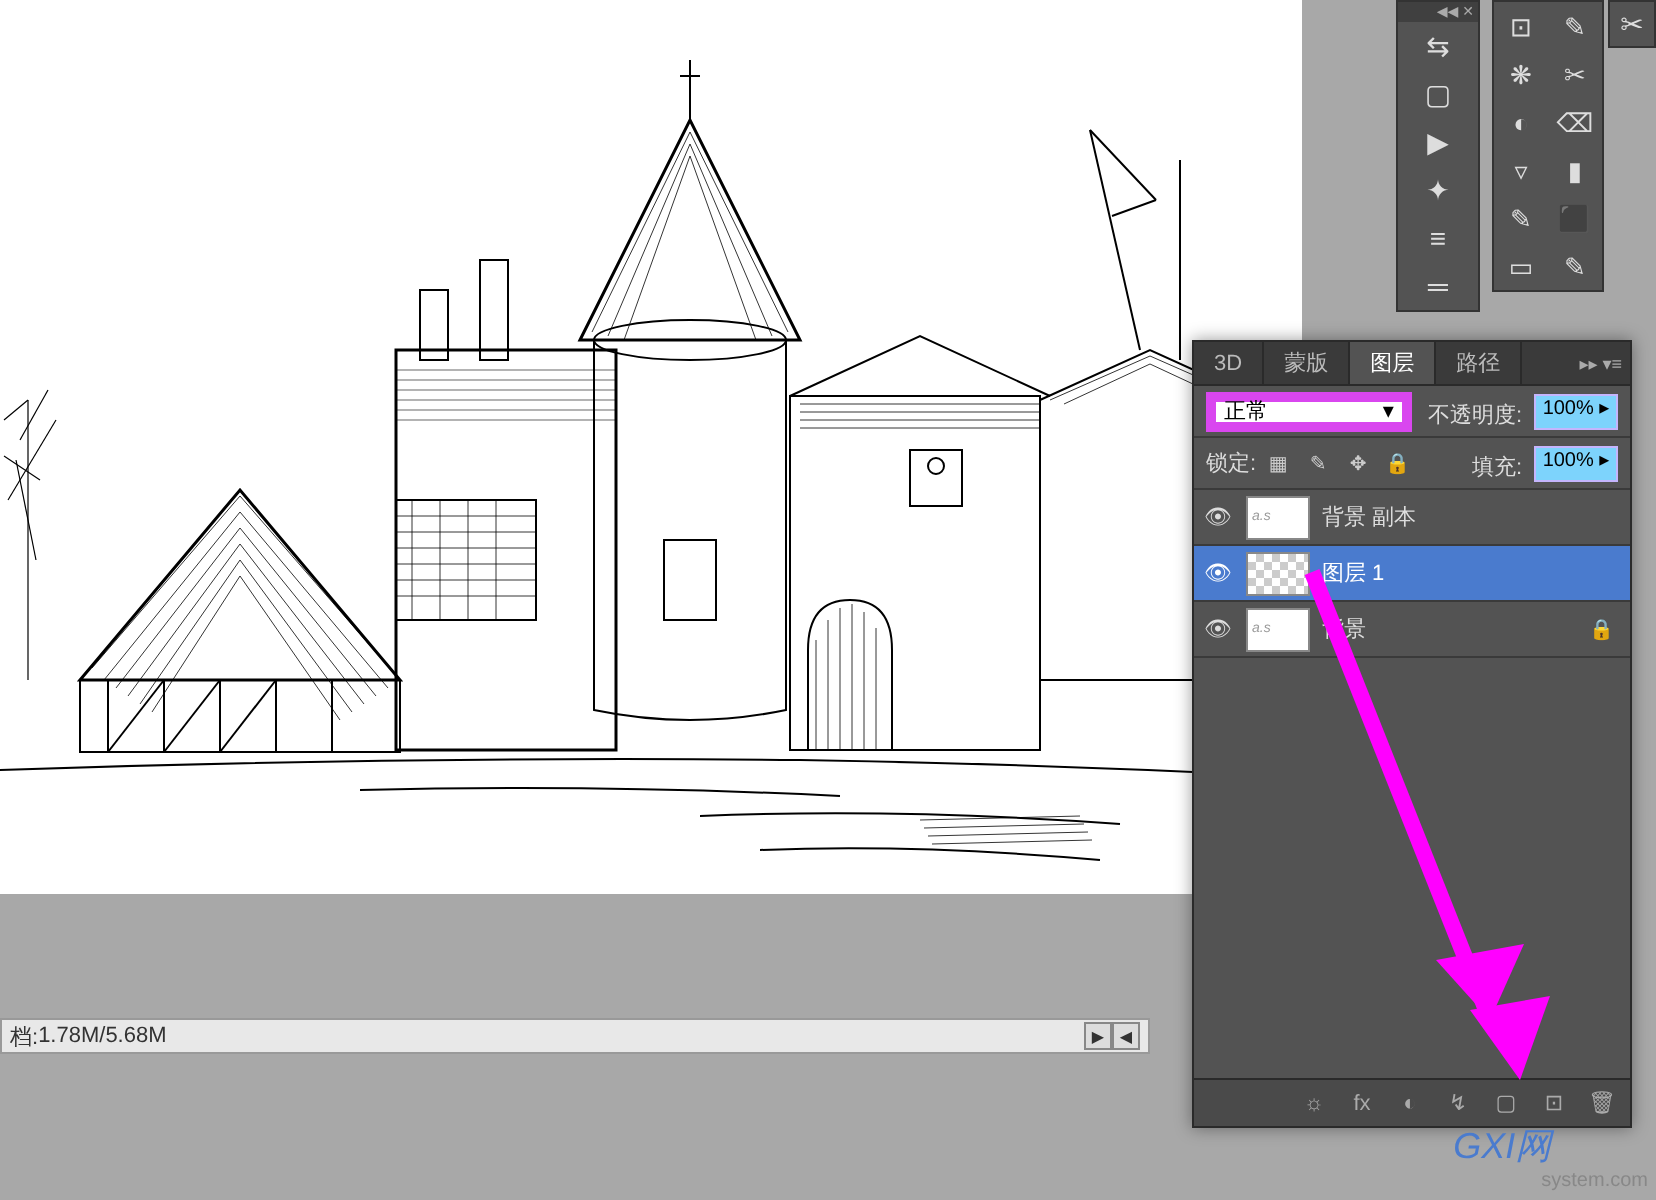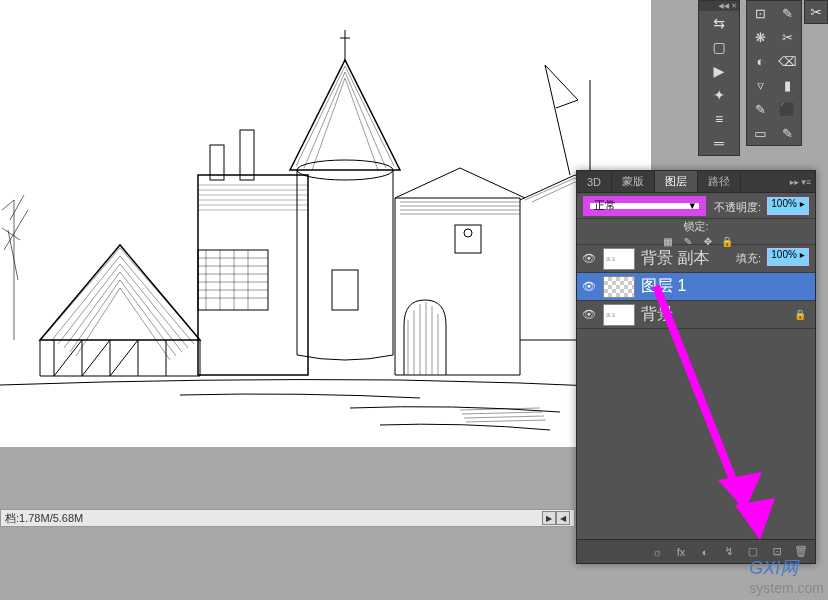"3D" .layers-panel { width: 240px -> 220px }
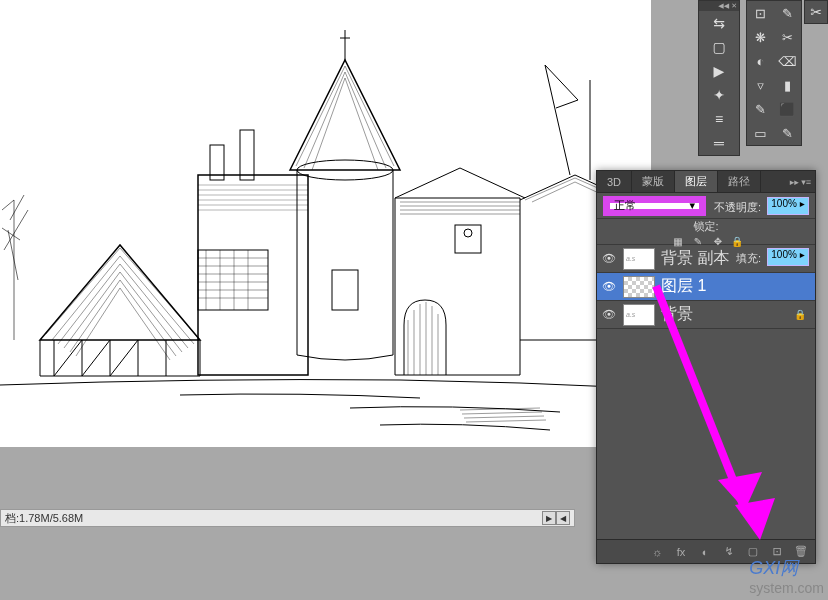"正常" .blend-select { border: 7px solid #d946ef -> 5px solid #d946ef }
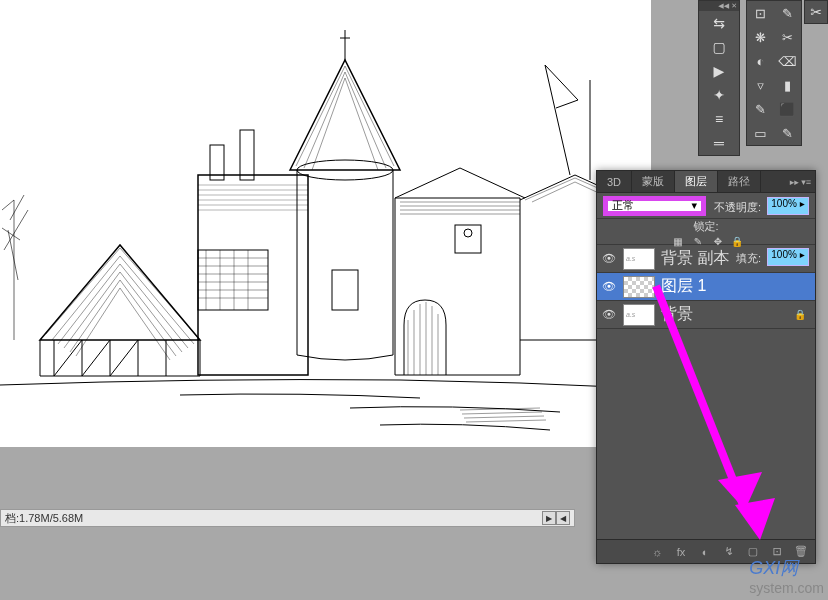"锁定:" .lock-row { flex-direction: column -> none }
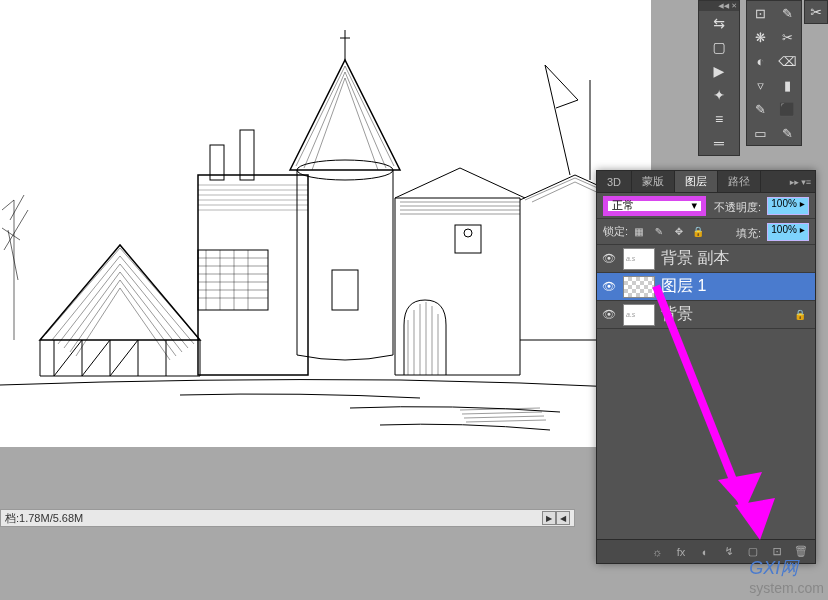"背景 副本" .layer-name { font-size: 16px -> 11px }
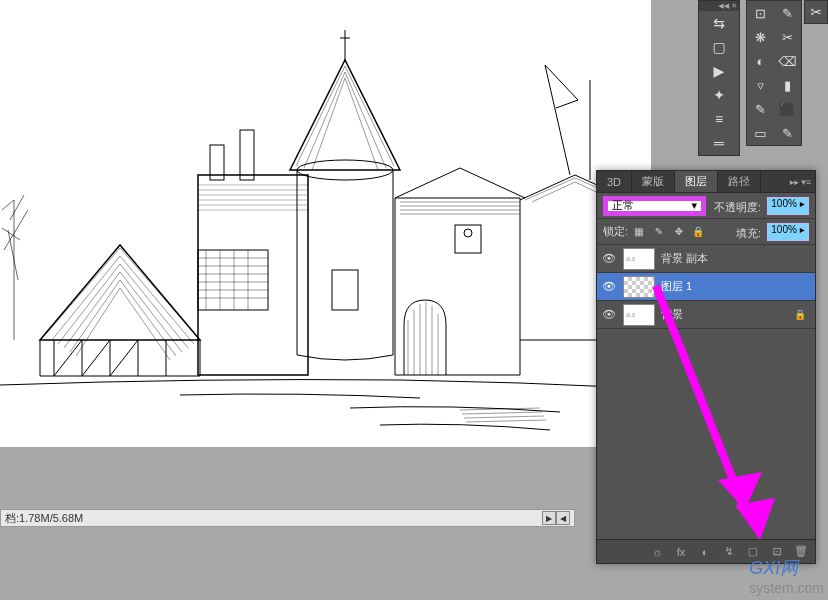"system.com" .watermark small { font-size: 14px -> 10px; margin-left: none -> 44px }
